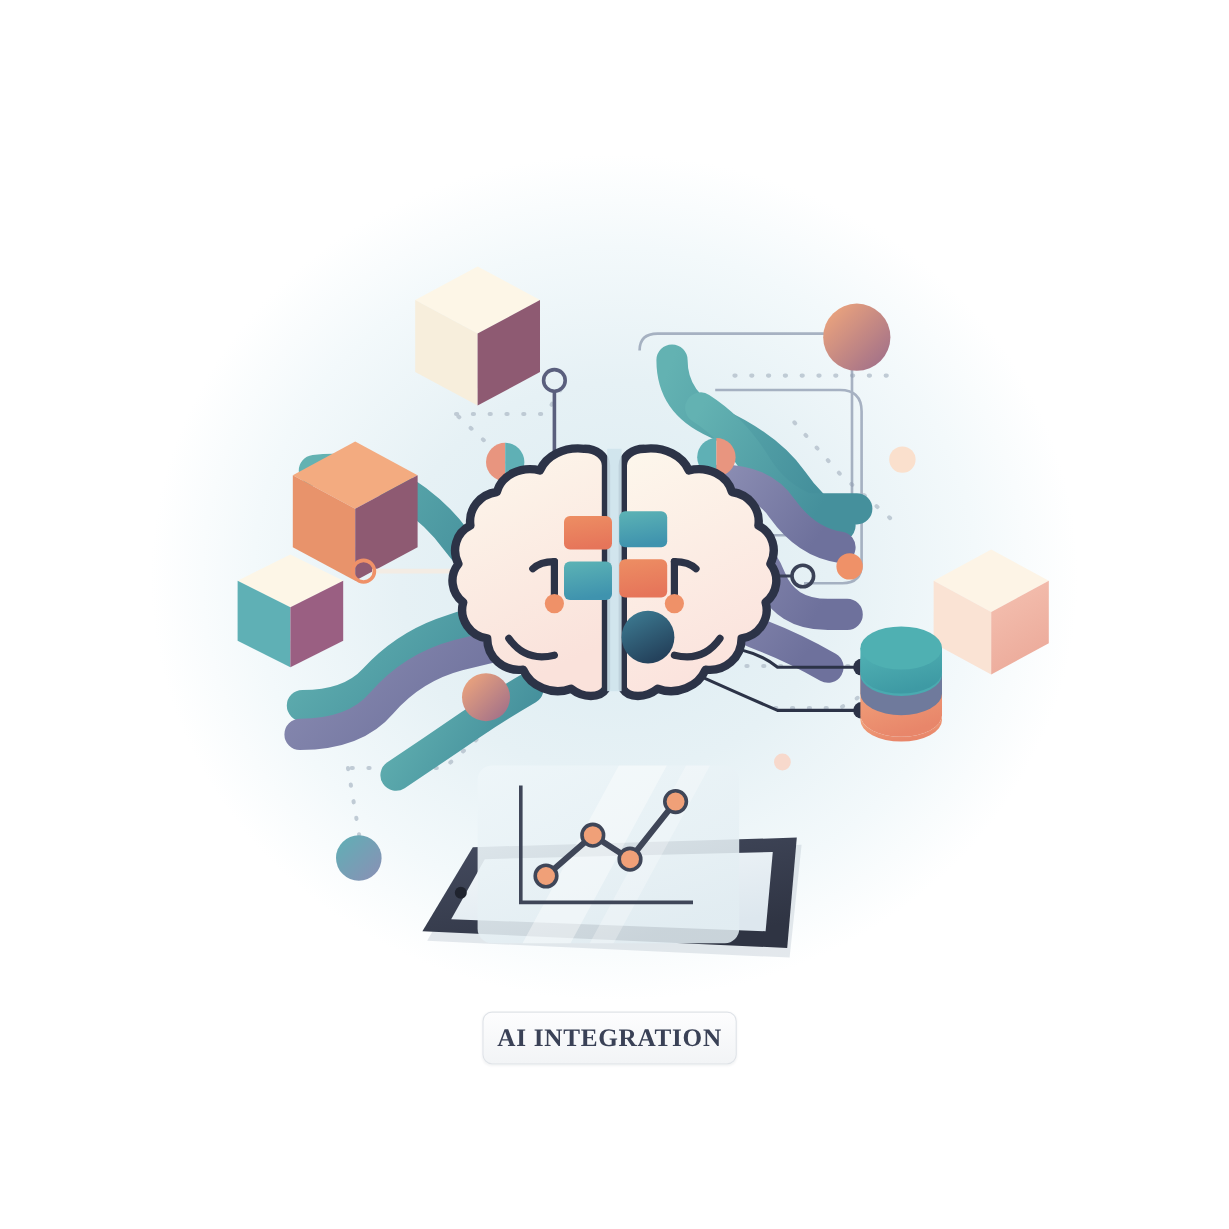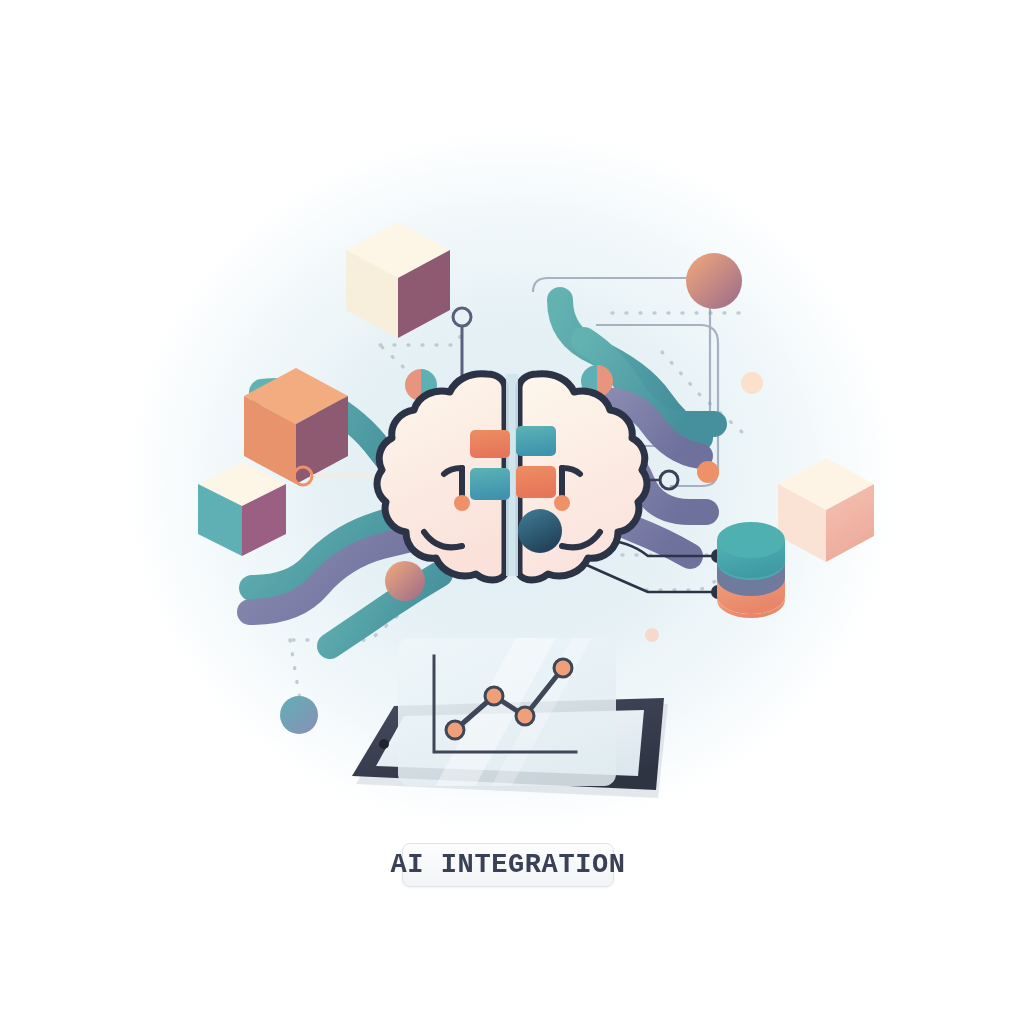"AI INTEGRATION" #badge-label { font-family: Liberation Mono, monospace -> Liberation Serif, serif; font-size: 27px -> 21px }
